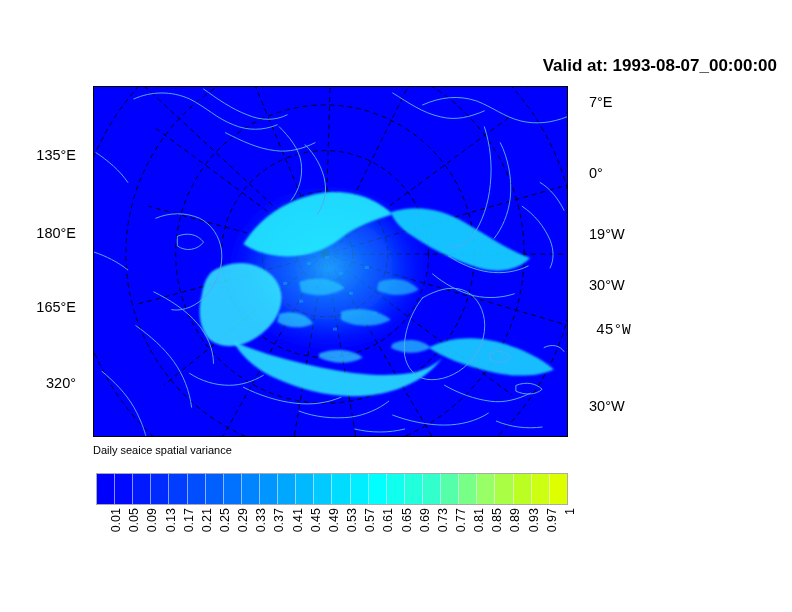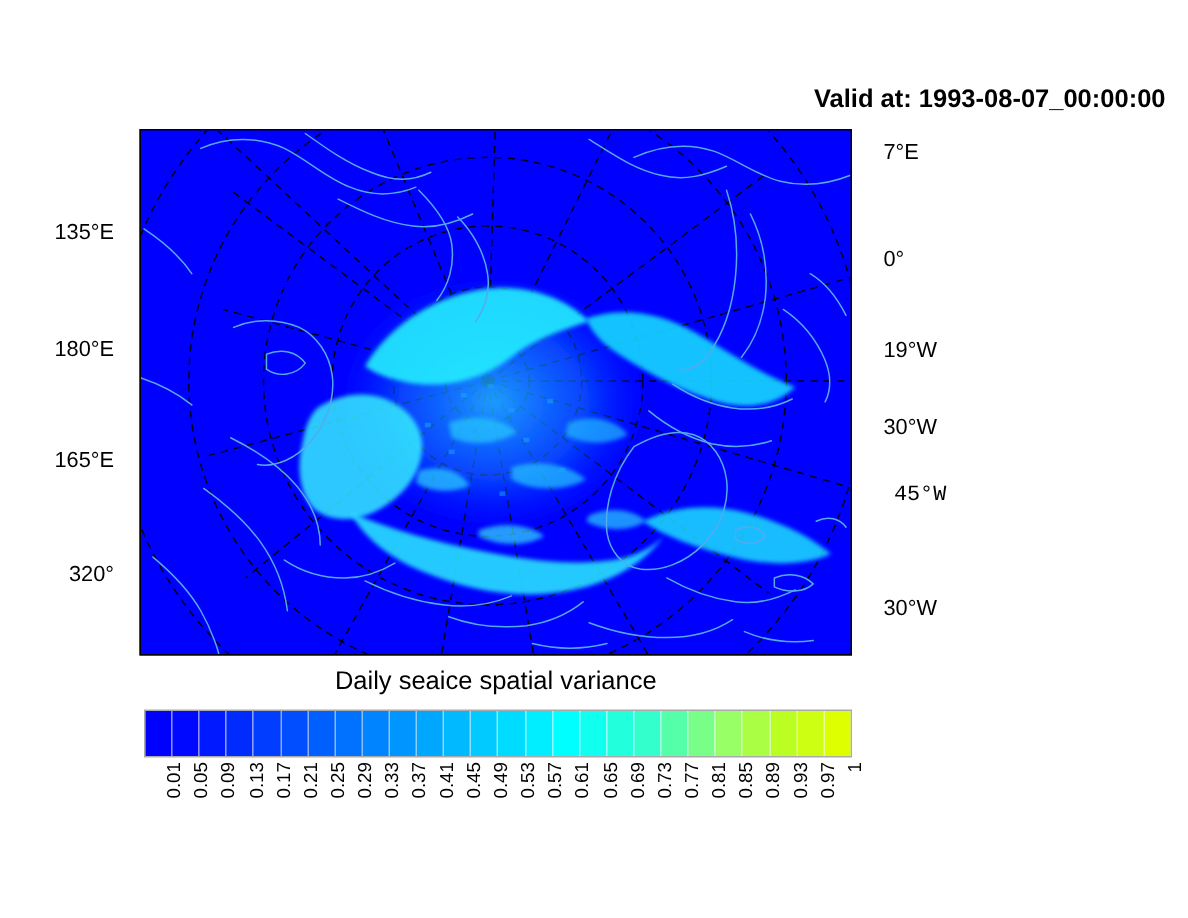"Daily seaice spatial variance" #caption { font-size: 17px -> 11px; text-align: center -> left }
